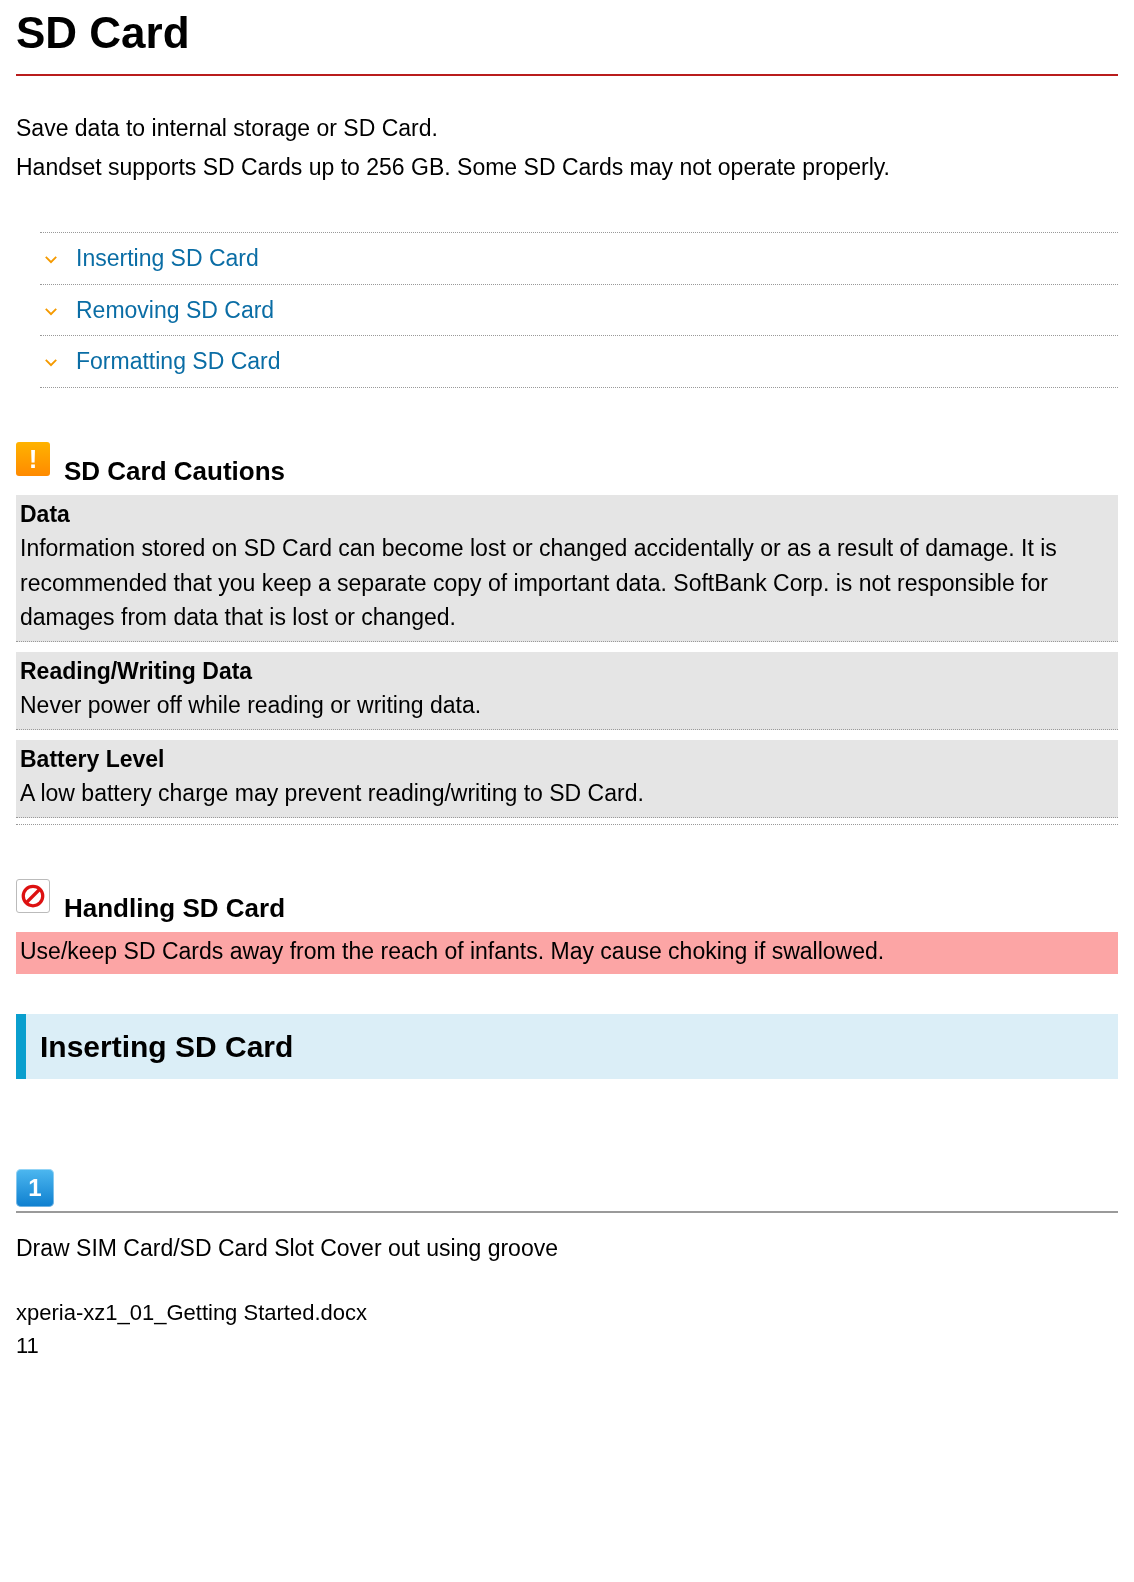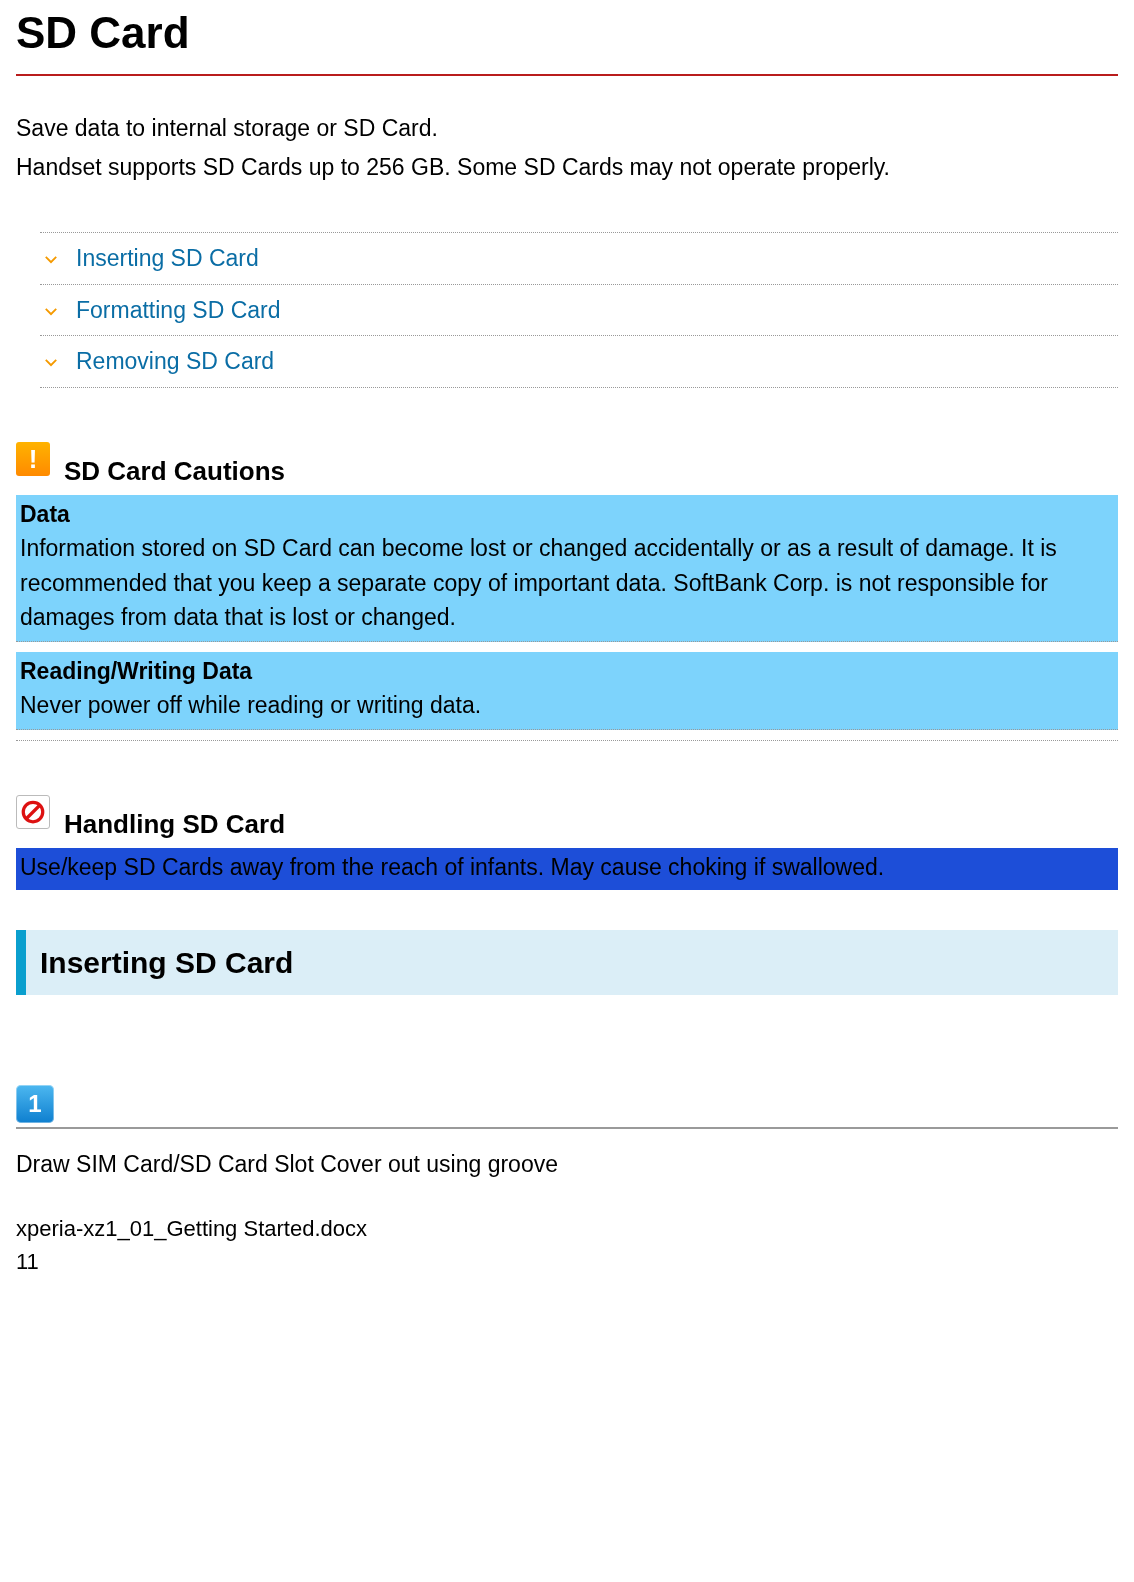"Formatting SD Card" div.toc-item { order: before "Removing SD Card" -> after "Removing SD Card" }
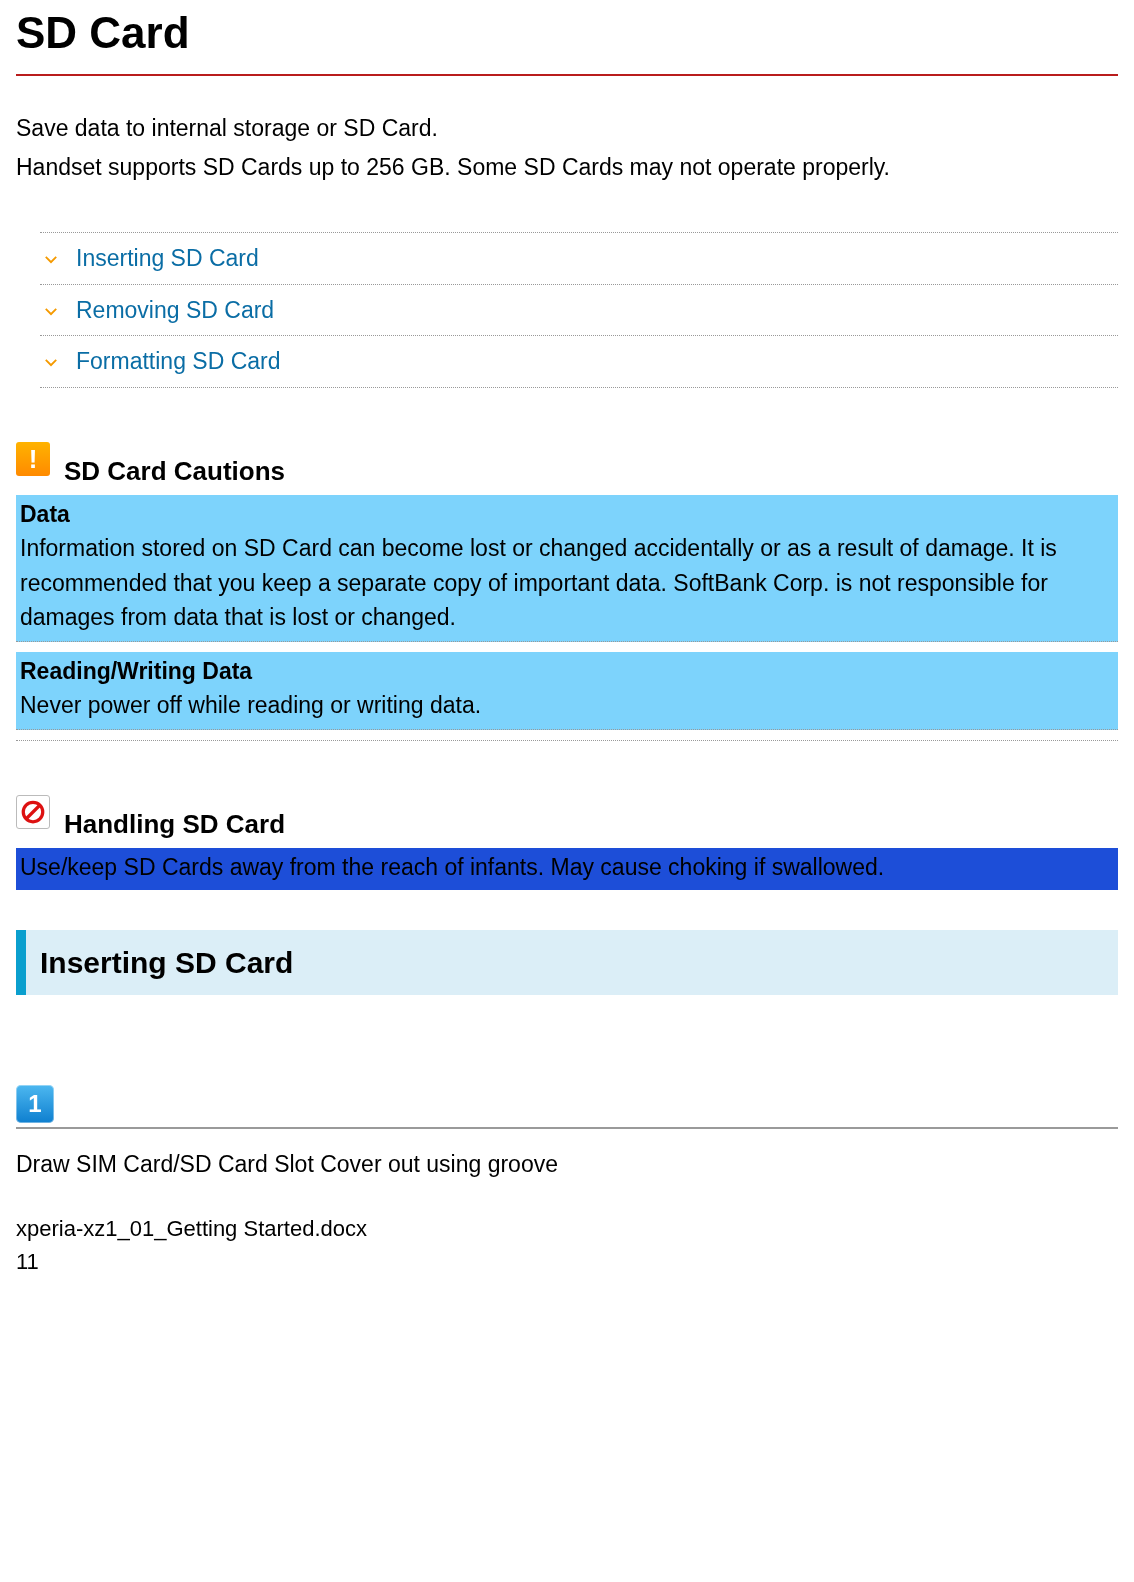"Data" .caution-block { background: #7dd3fc -> #e5e5e5 }
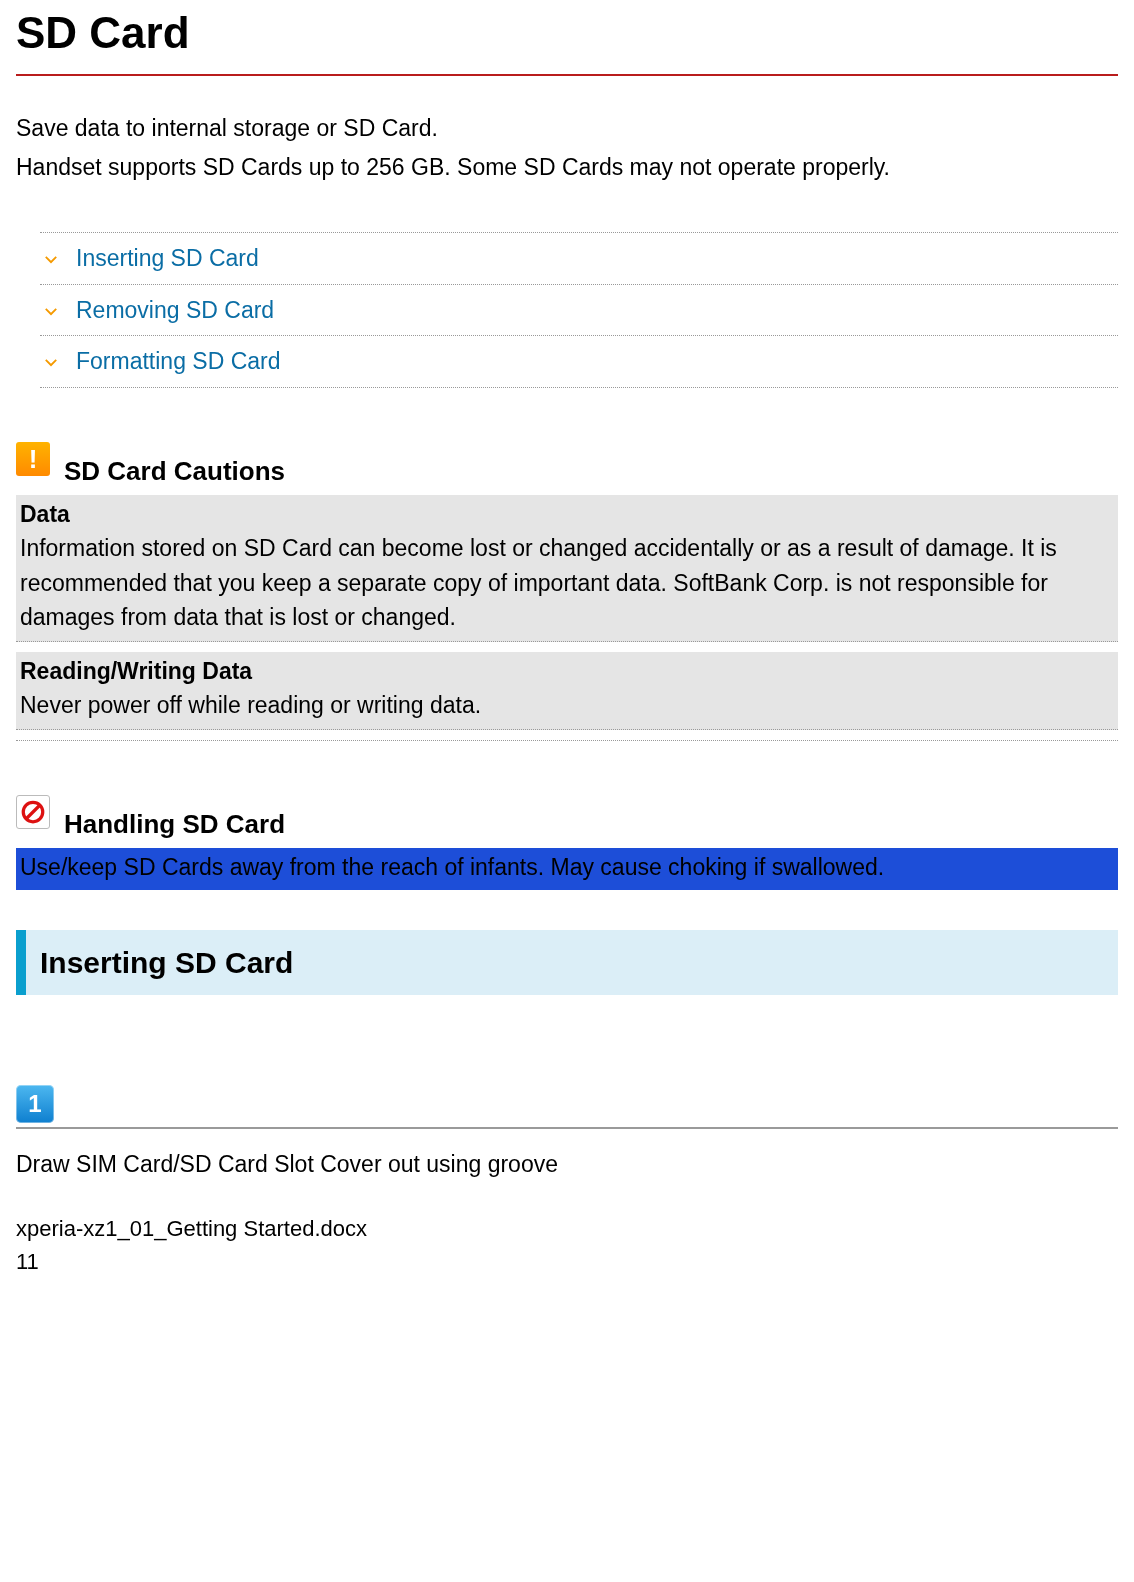"Battery Level" div.caution-block { html: none -> <div> <div>Battery Level</div> <div>A low battery charge may prevent reading/writing to SD Card.</div> </div> }
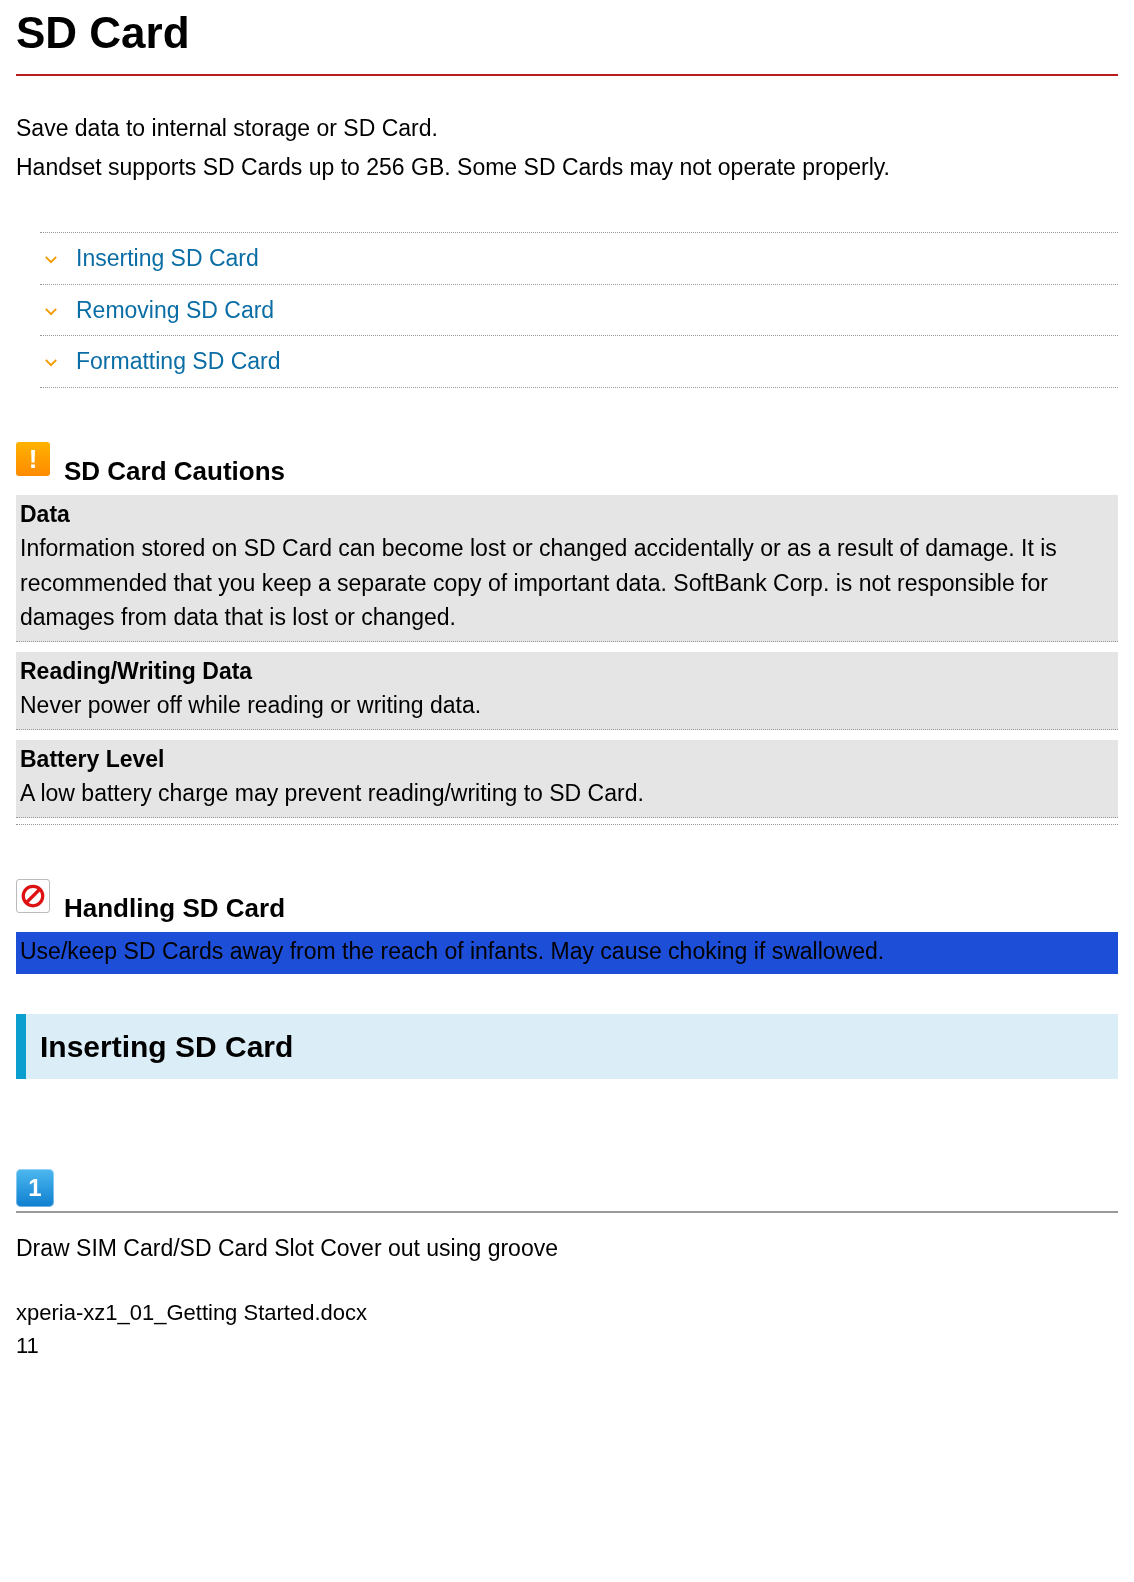"Use/keep SD Cards away from" .warn-block { background: #1d4ed8 -> #fca5a5 }
